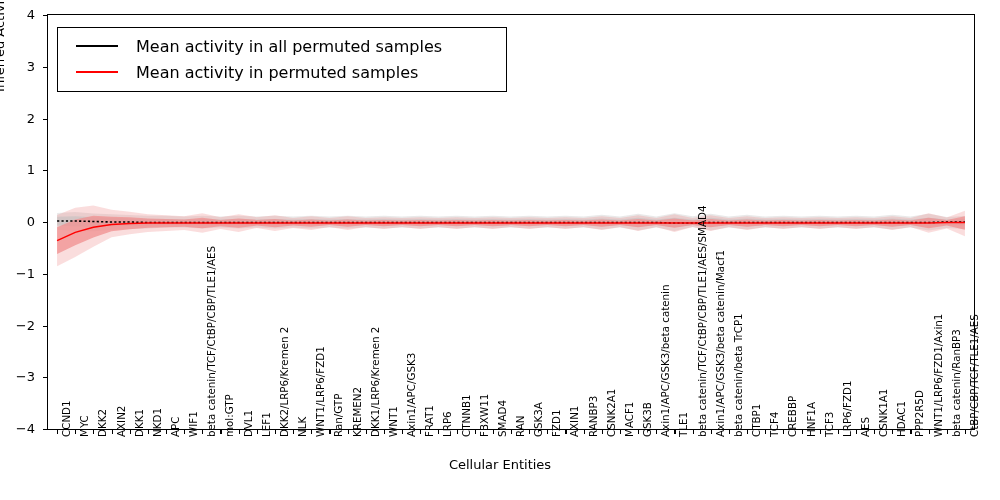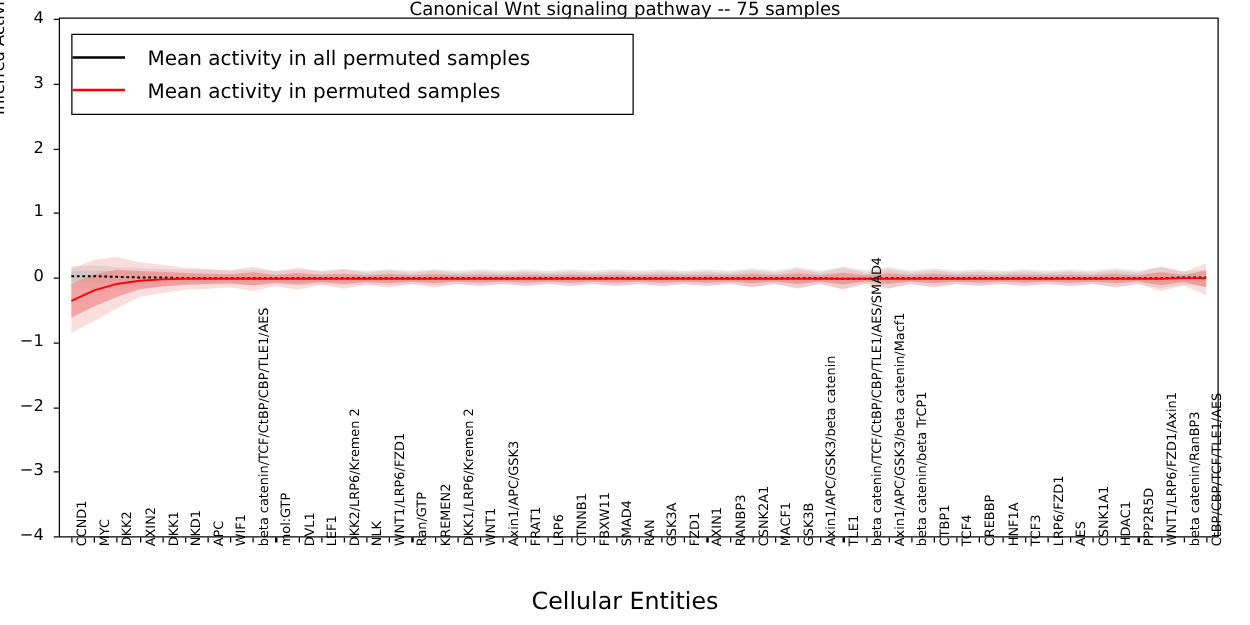"Canonical Wnt signaling pathway --" div { html: <div>Canonical Wnt signaling pathway -- 75 samples</div> -> none }
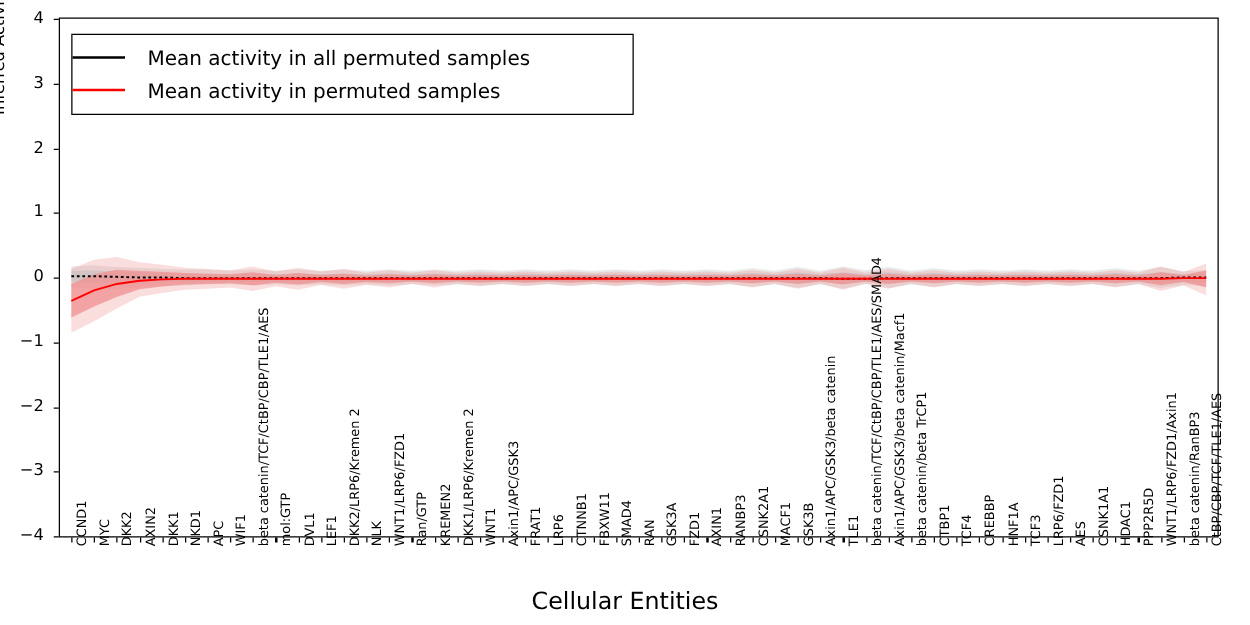"Mean activity in all permuted" #legend { padding: 5px 10px 6px 0 -> 5px 10px 6px 18px }
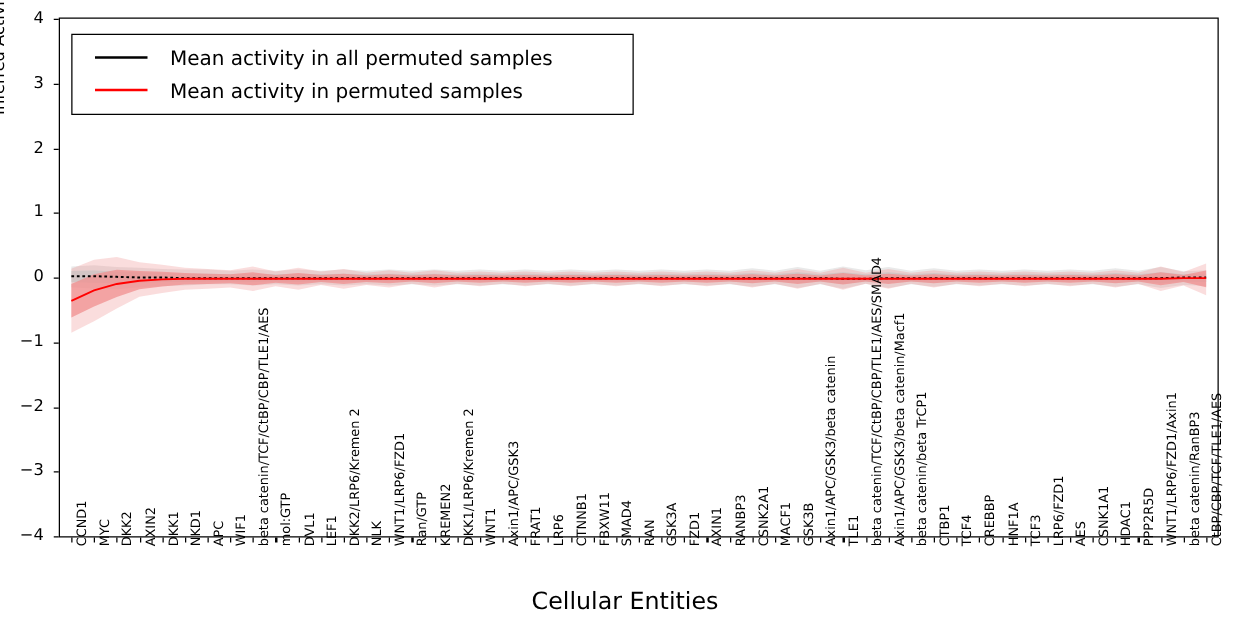"Cellular Entities" #x-axis-label { font-size: 19px -> 13px; top: 470px -> 457px }
